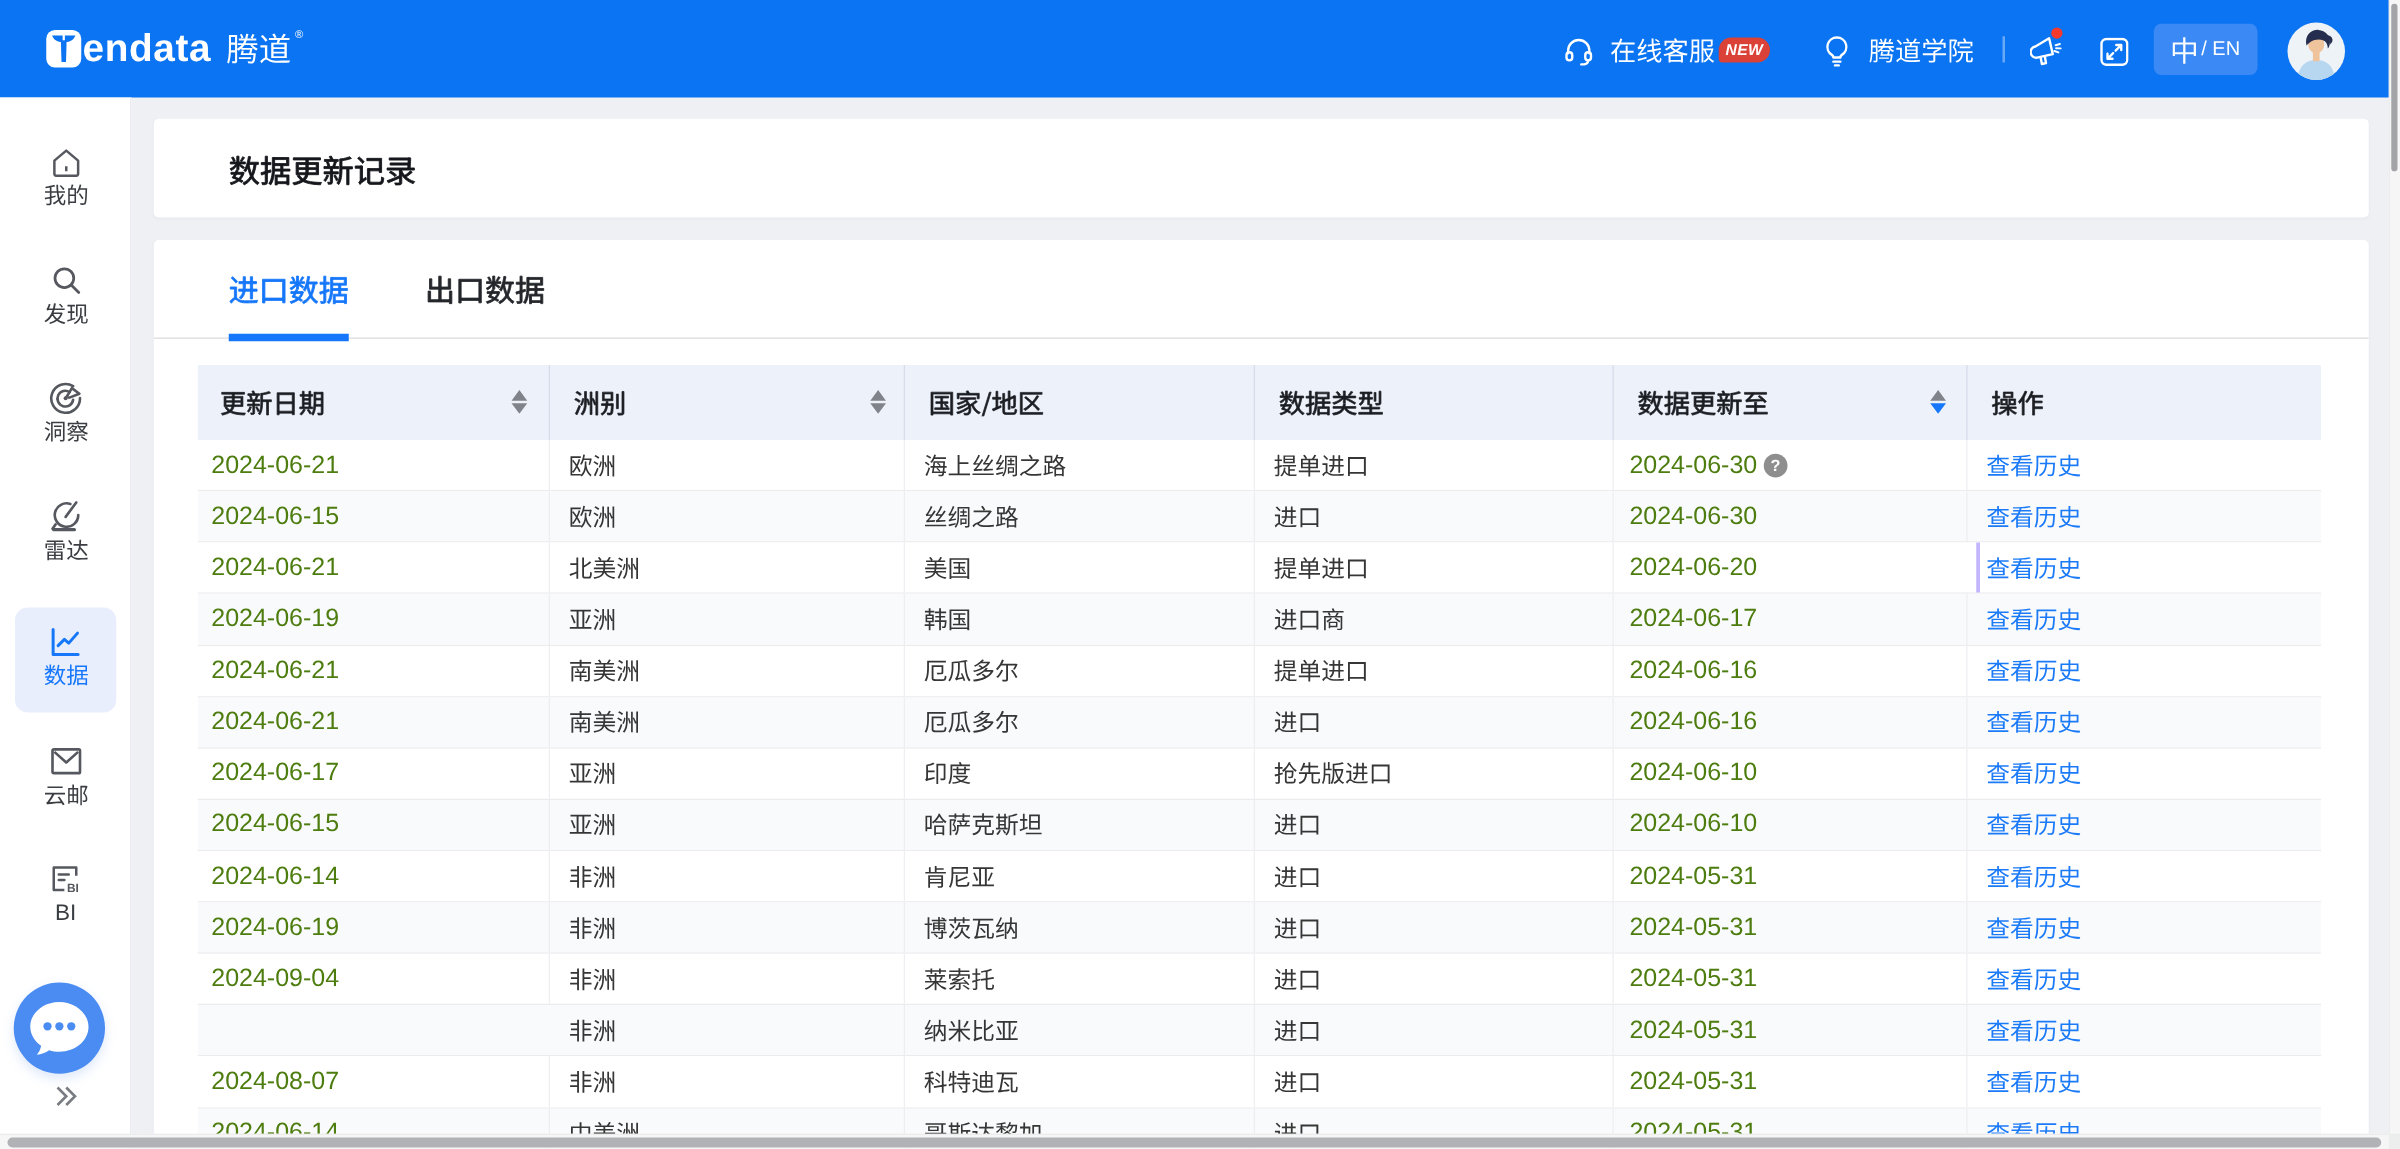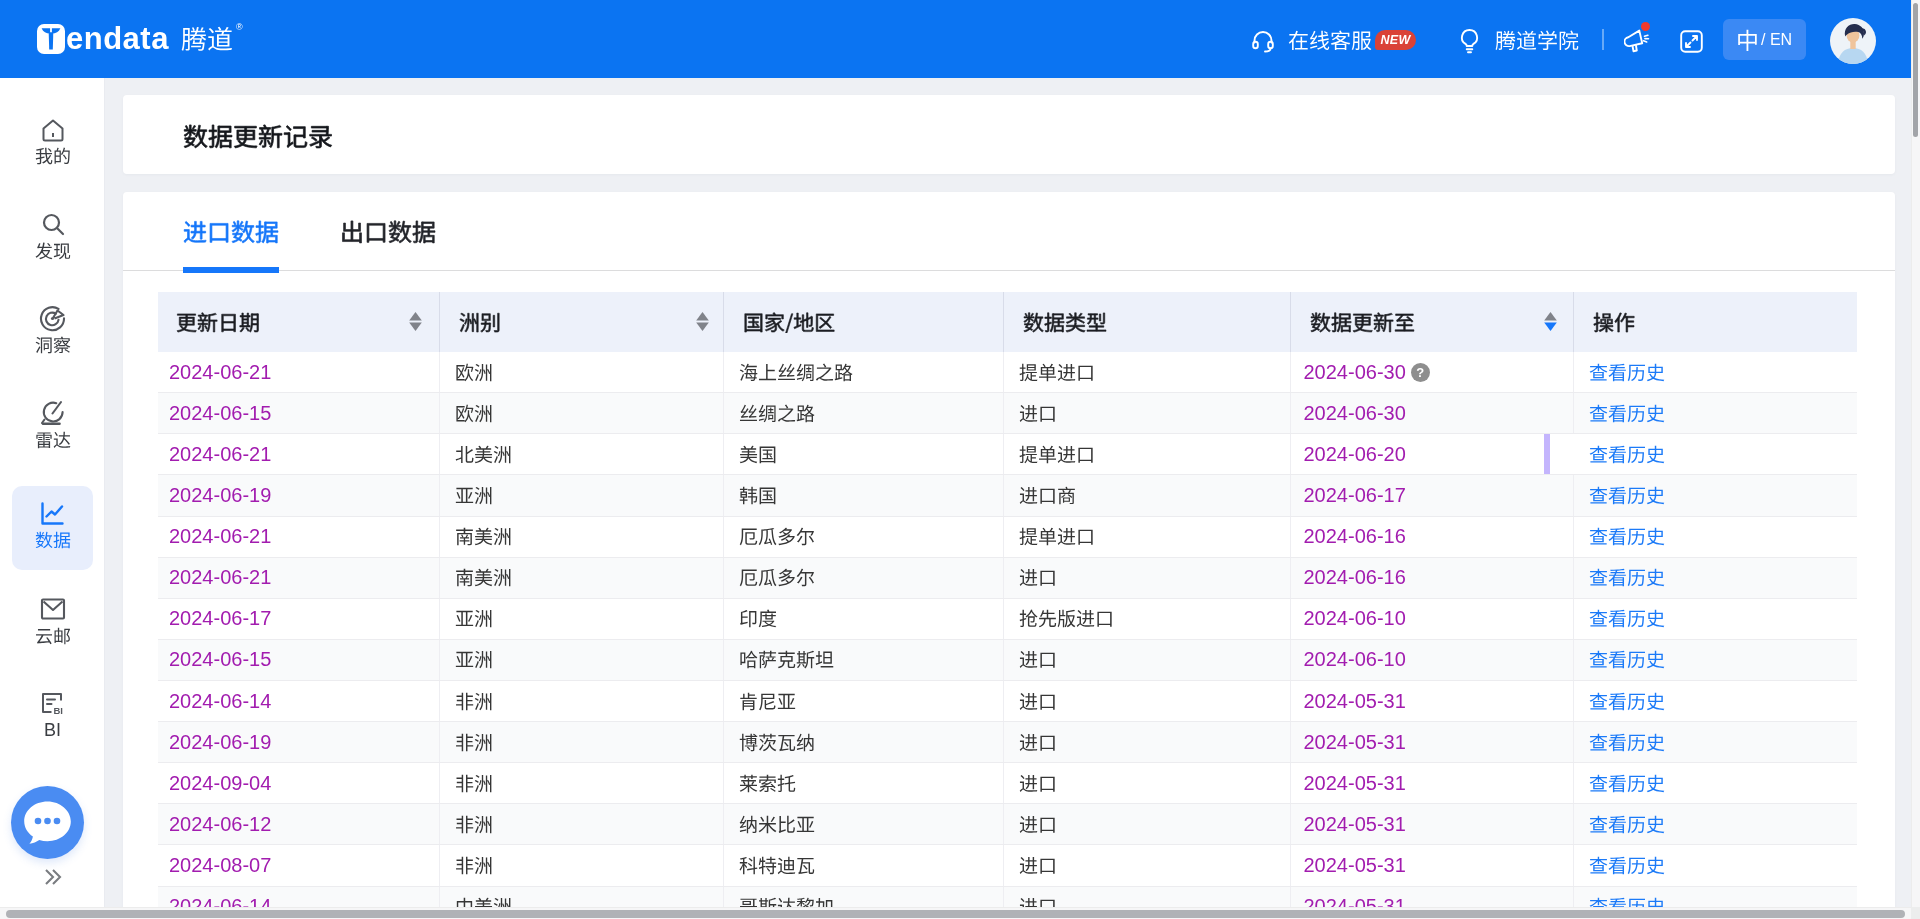"2024-06-21" .dt { color: #a21caf -> #4d7c0f }
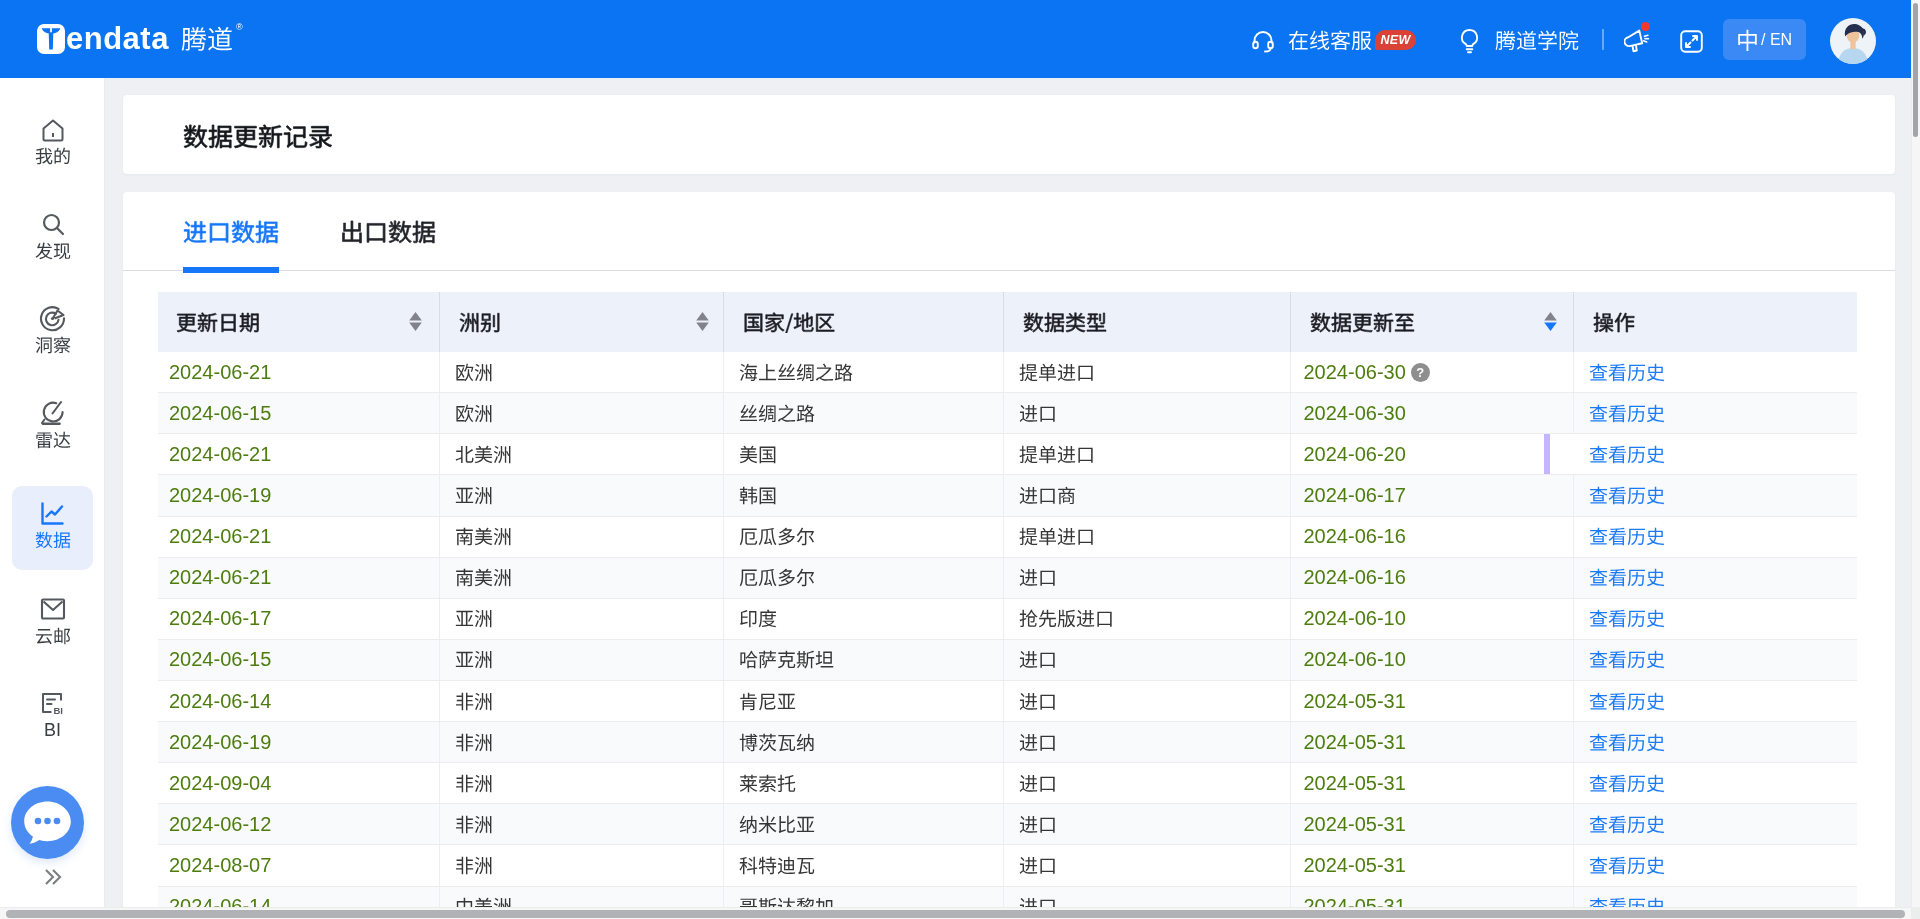"2024-06-20" div.bc { border-right: 6px solid #c4b5fd -> 3px solid #c4b5fd; width: 258px -> 292px }
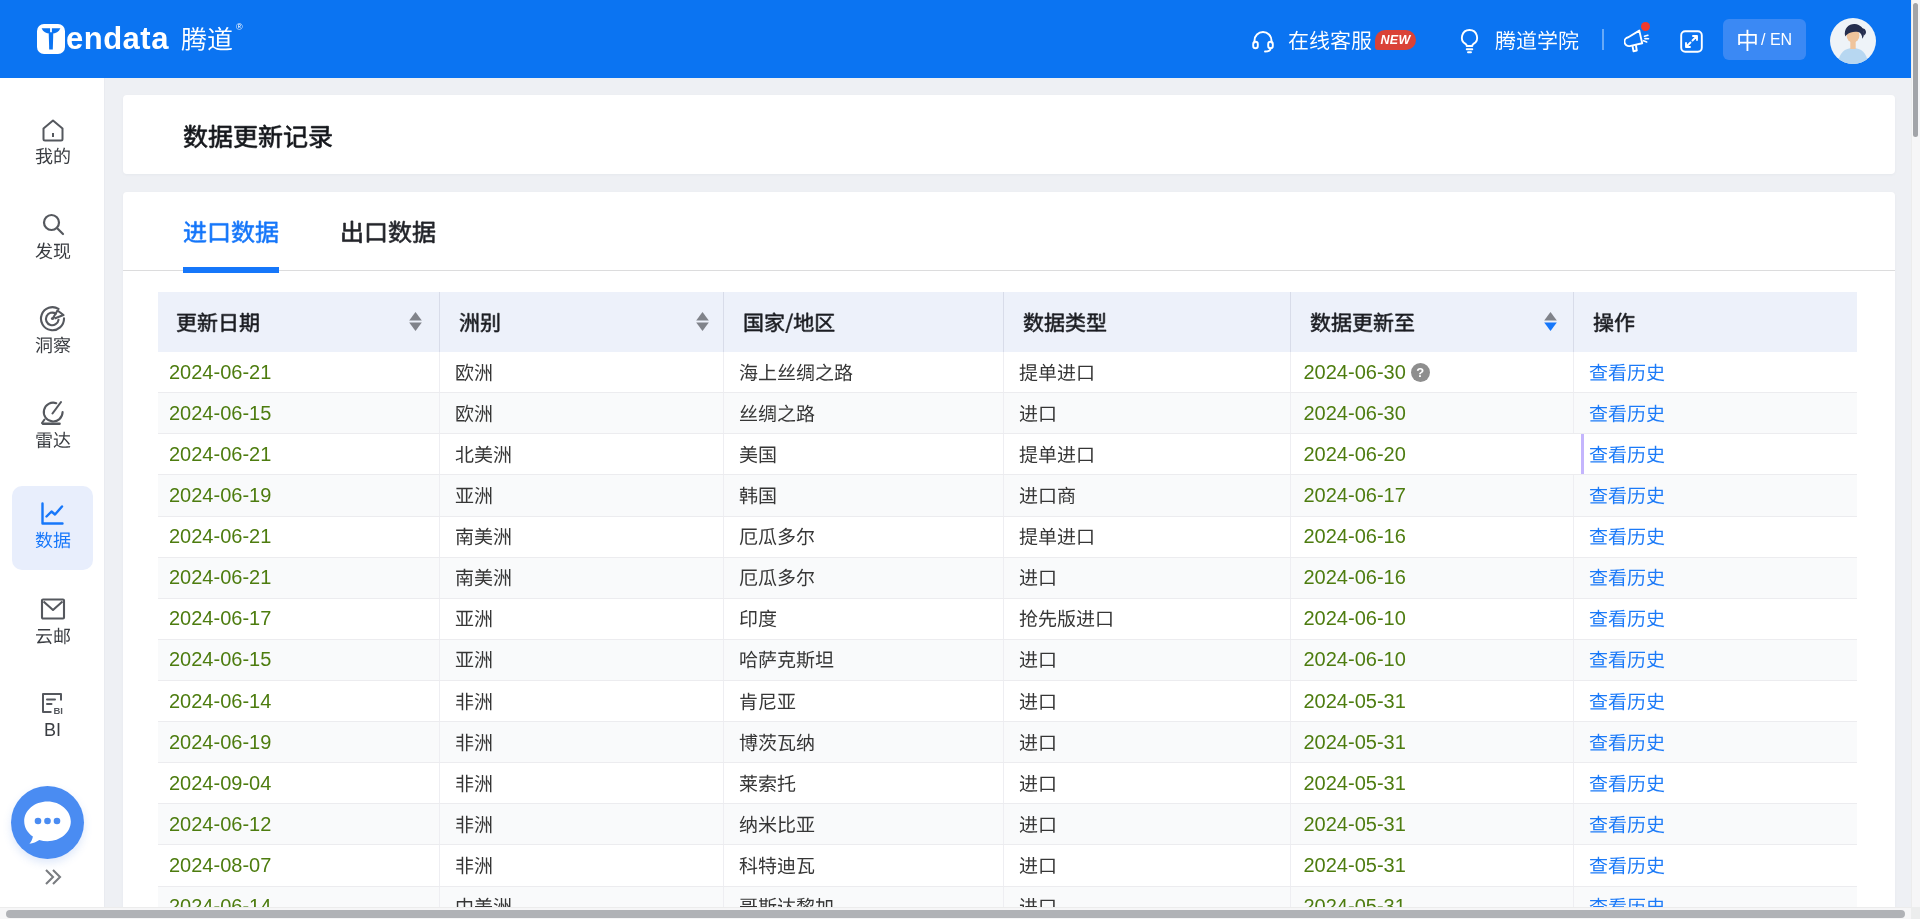"2024-06-12" div.bc { html: <div> <span>2024-06-12</span> </div> -> none }
